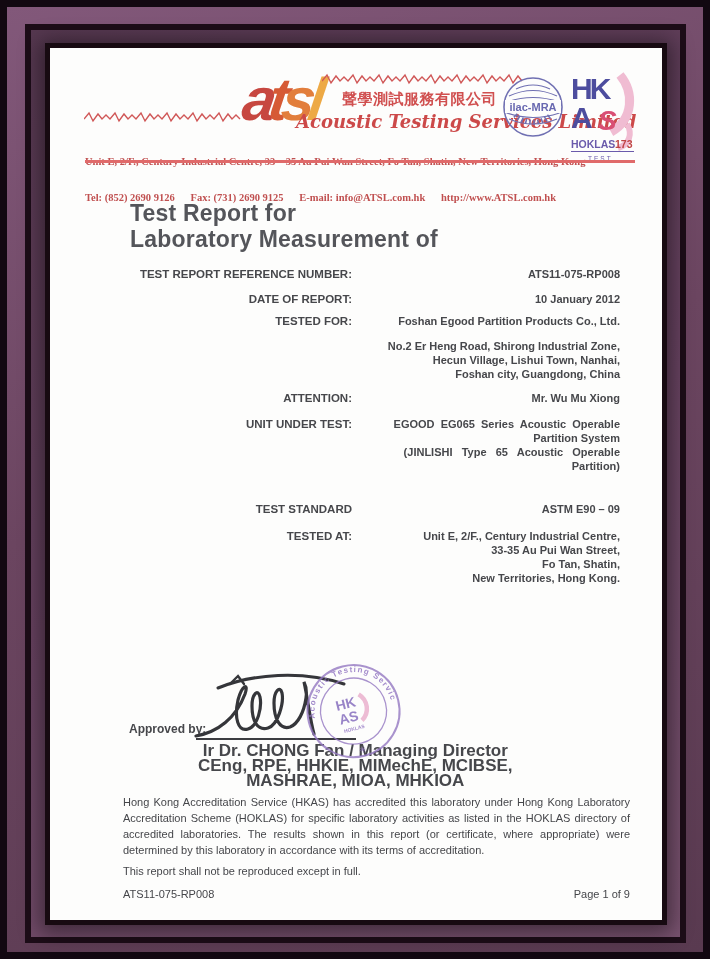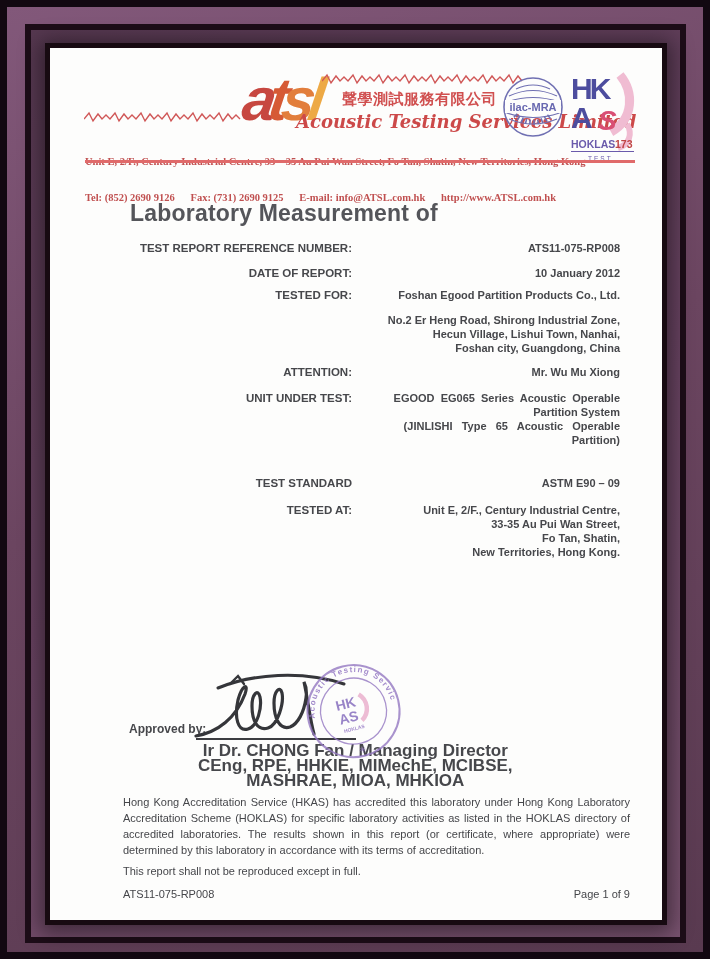"Test Report for" div { html: none -> <div>Test Report for</div> }
